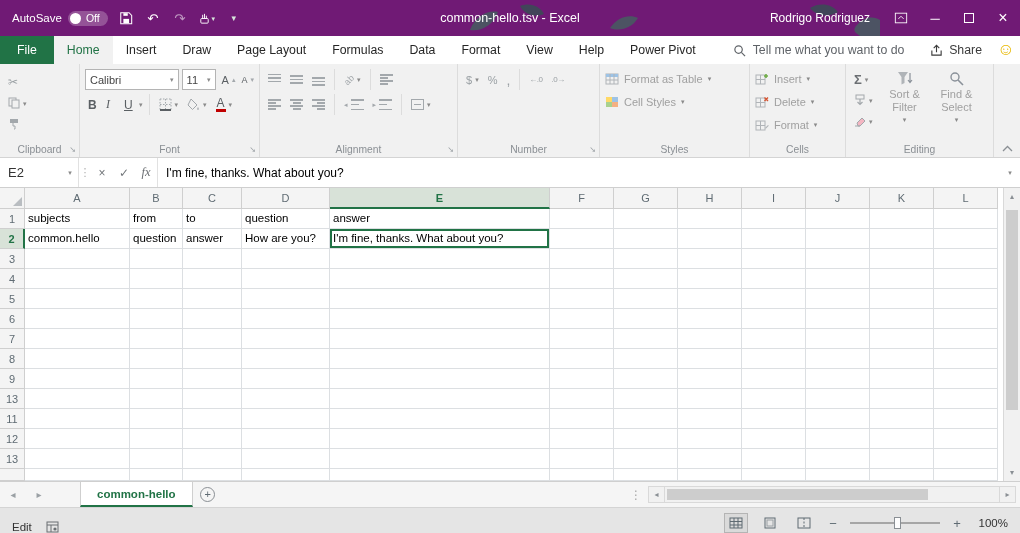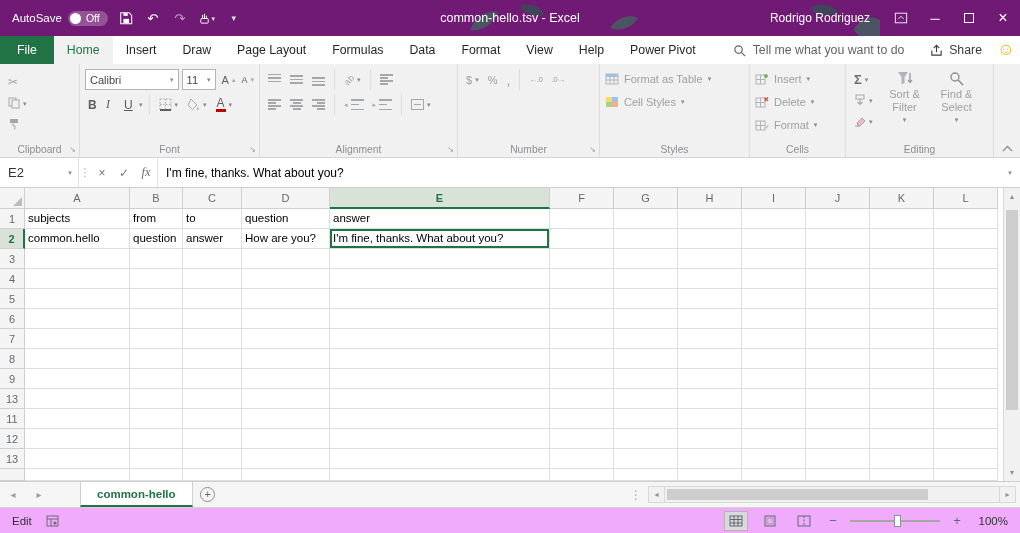"Edit" .statusbar { align-items: center -> flex-end; background: #f0abfc -> #e5e5e5 }
